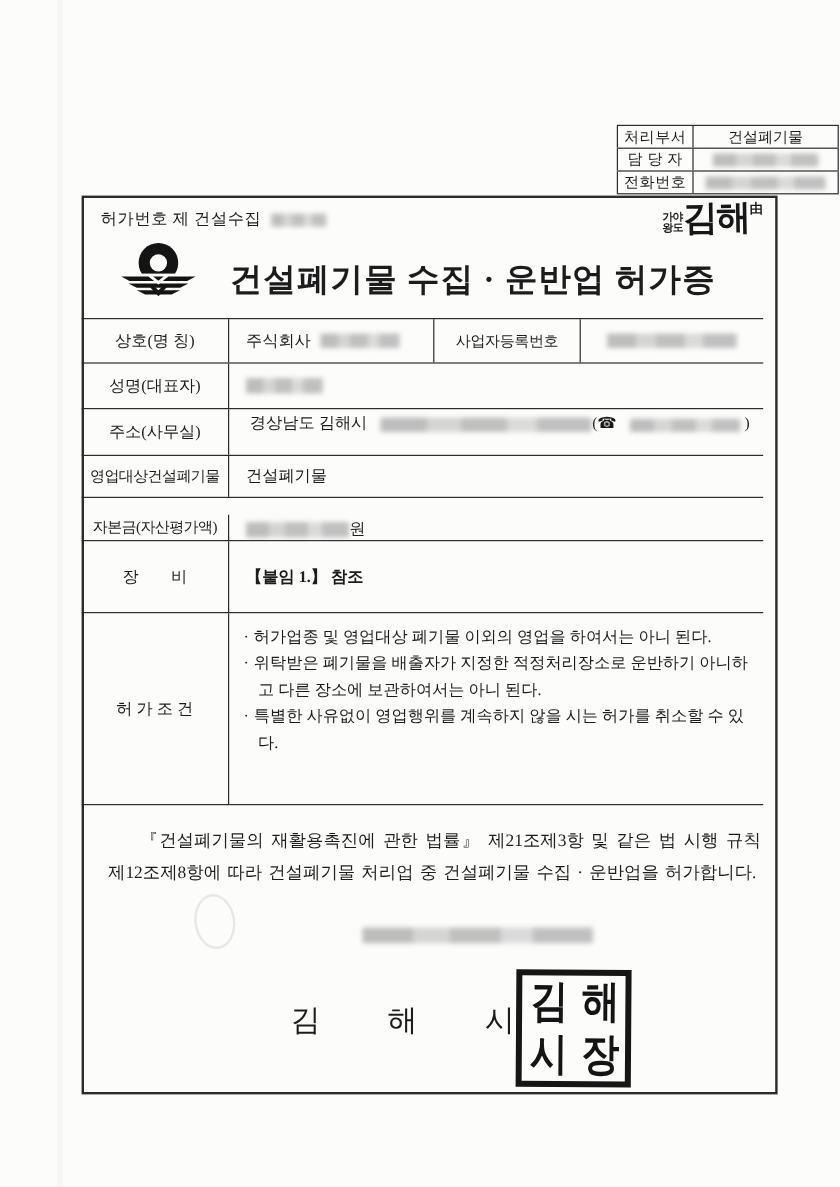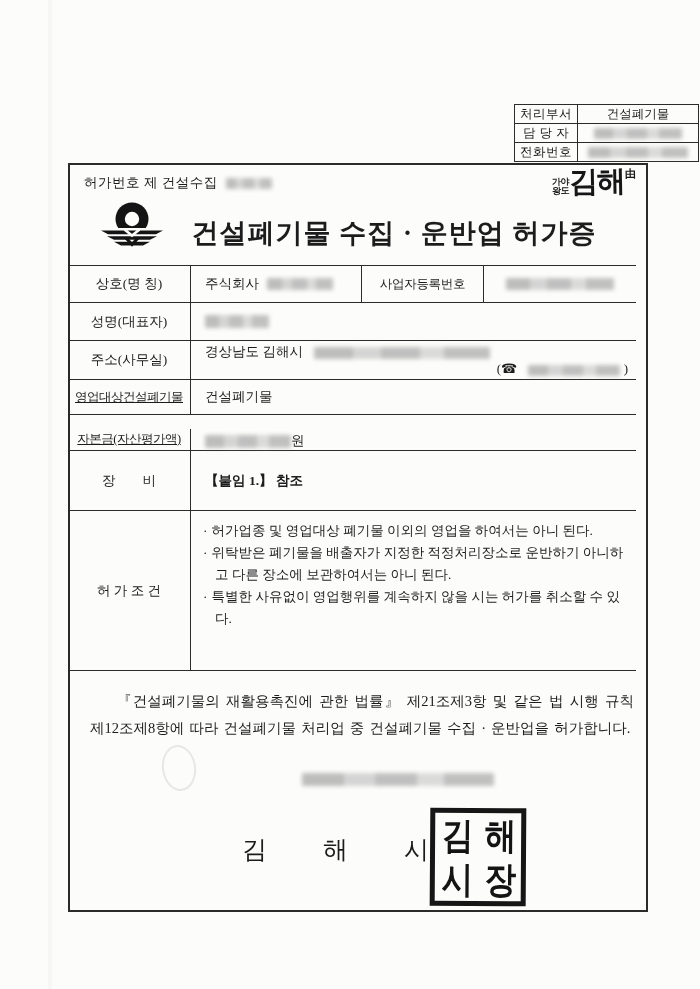"경상남도 김해시" .addr-block { flex-direction: column -> none }
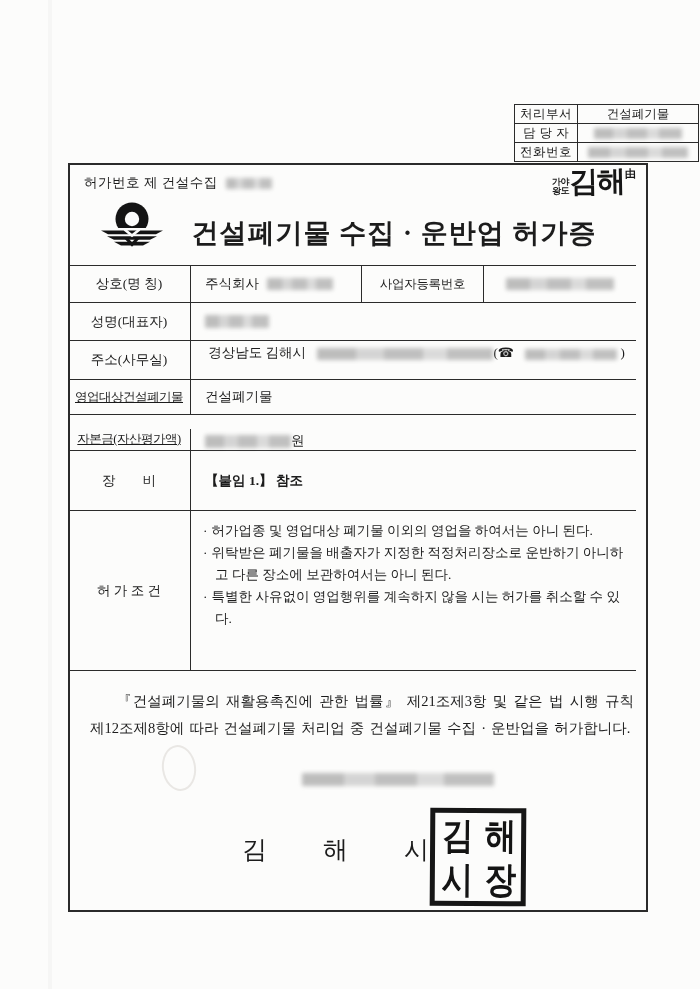"영업대상건설폐기물" .lab.small { text-decoration: underline -> none }
